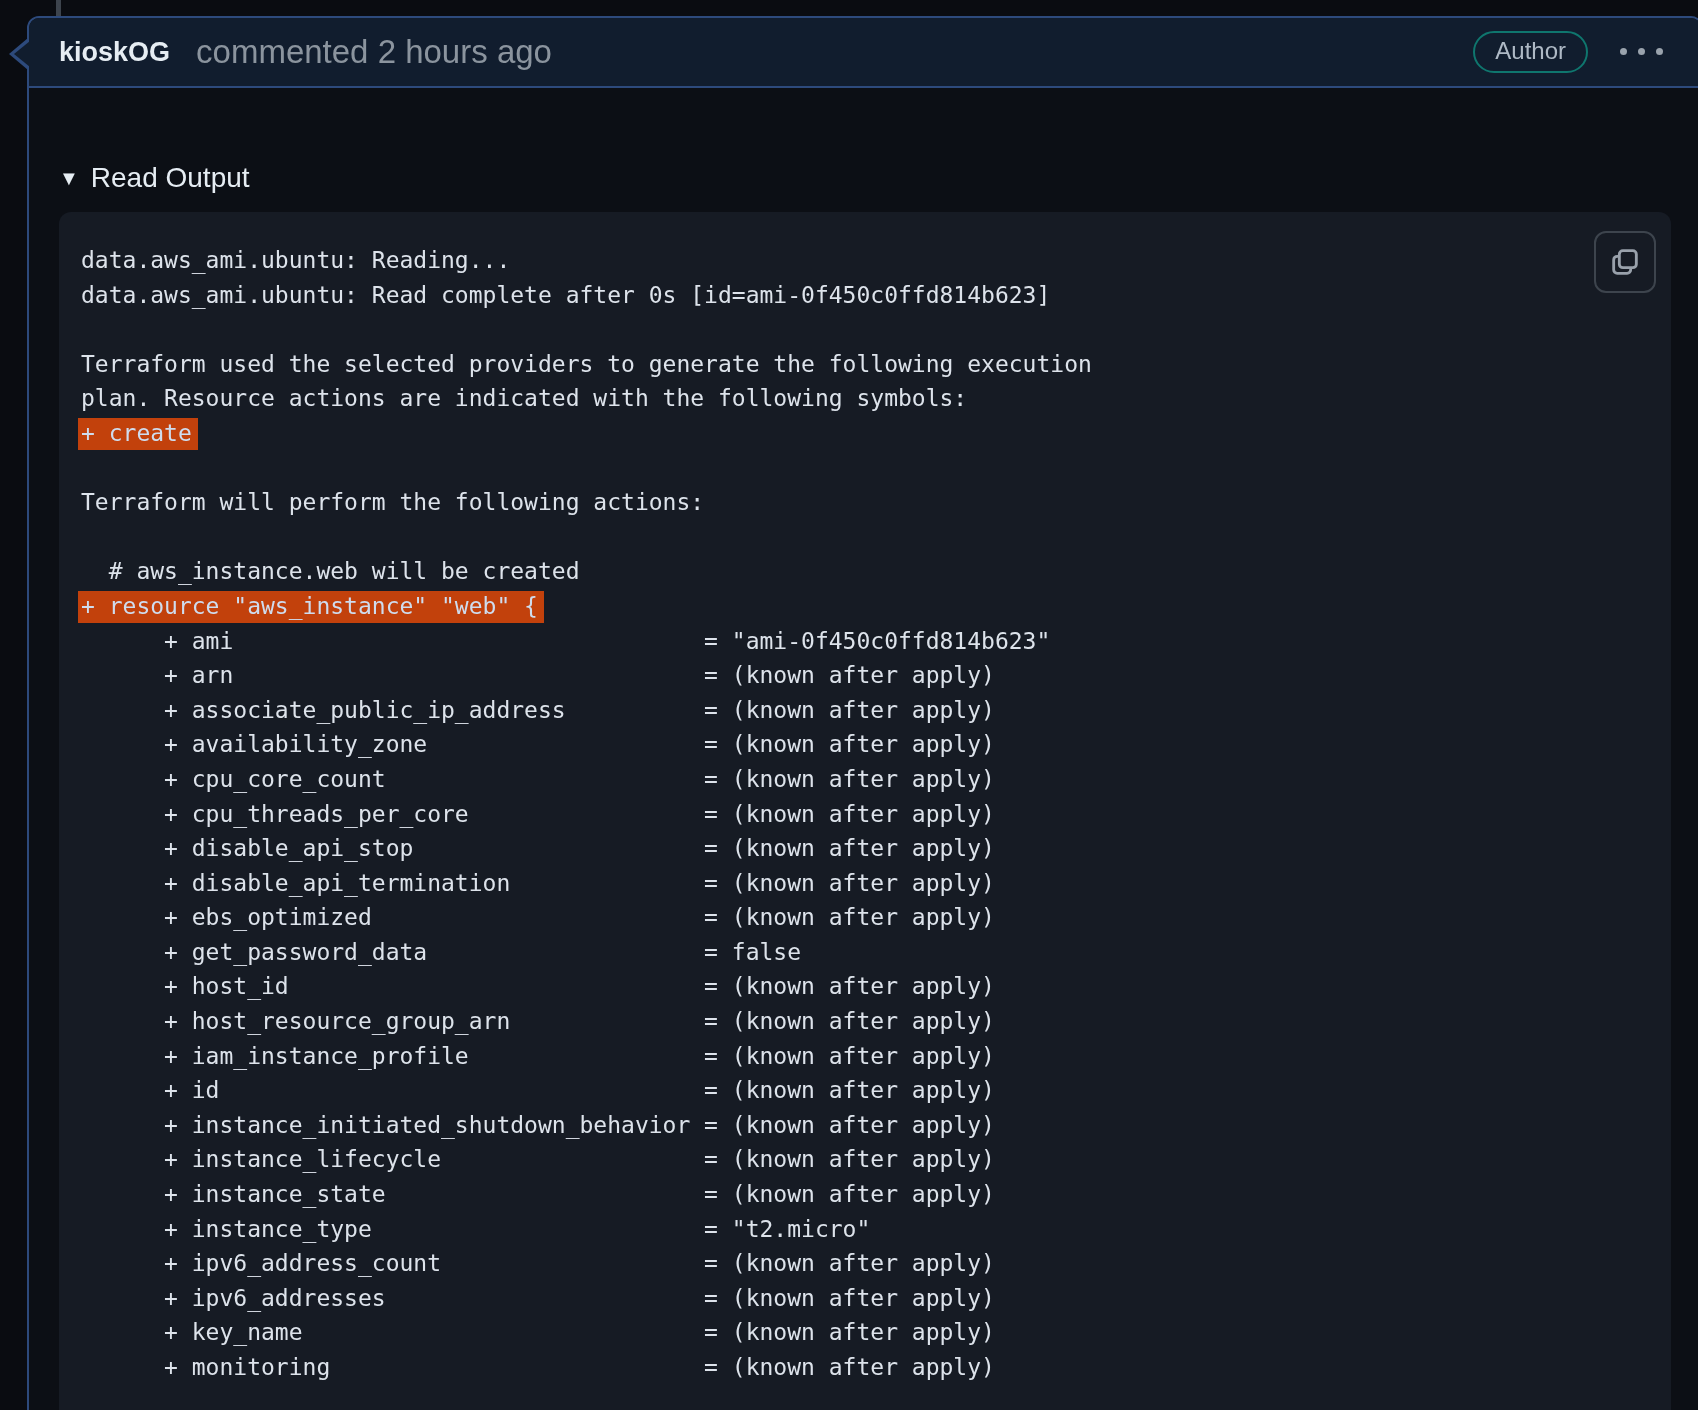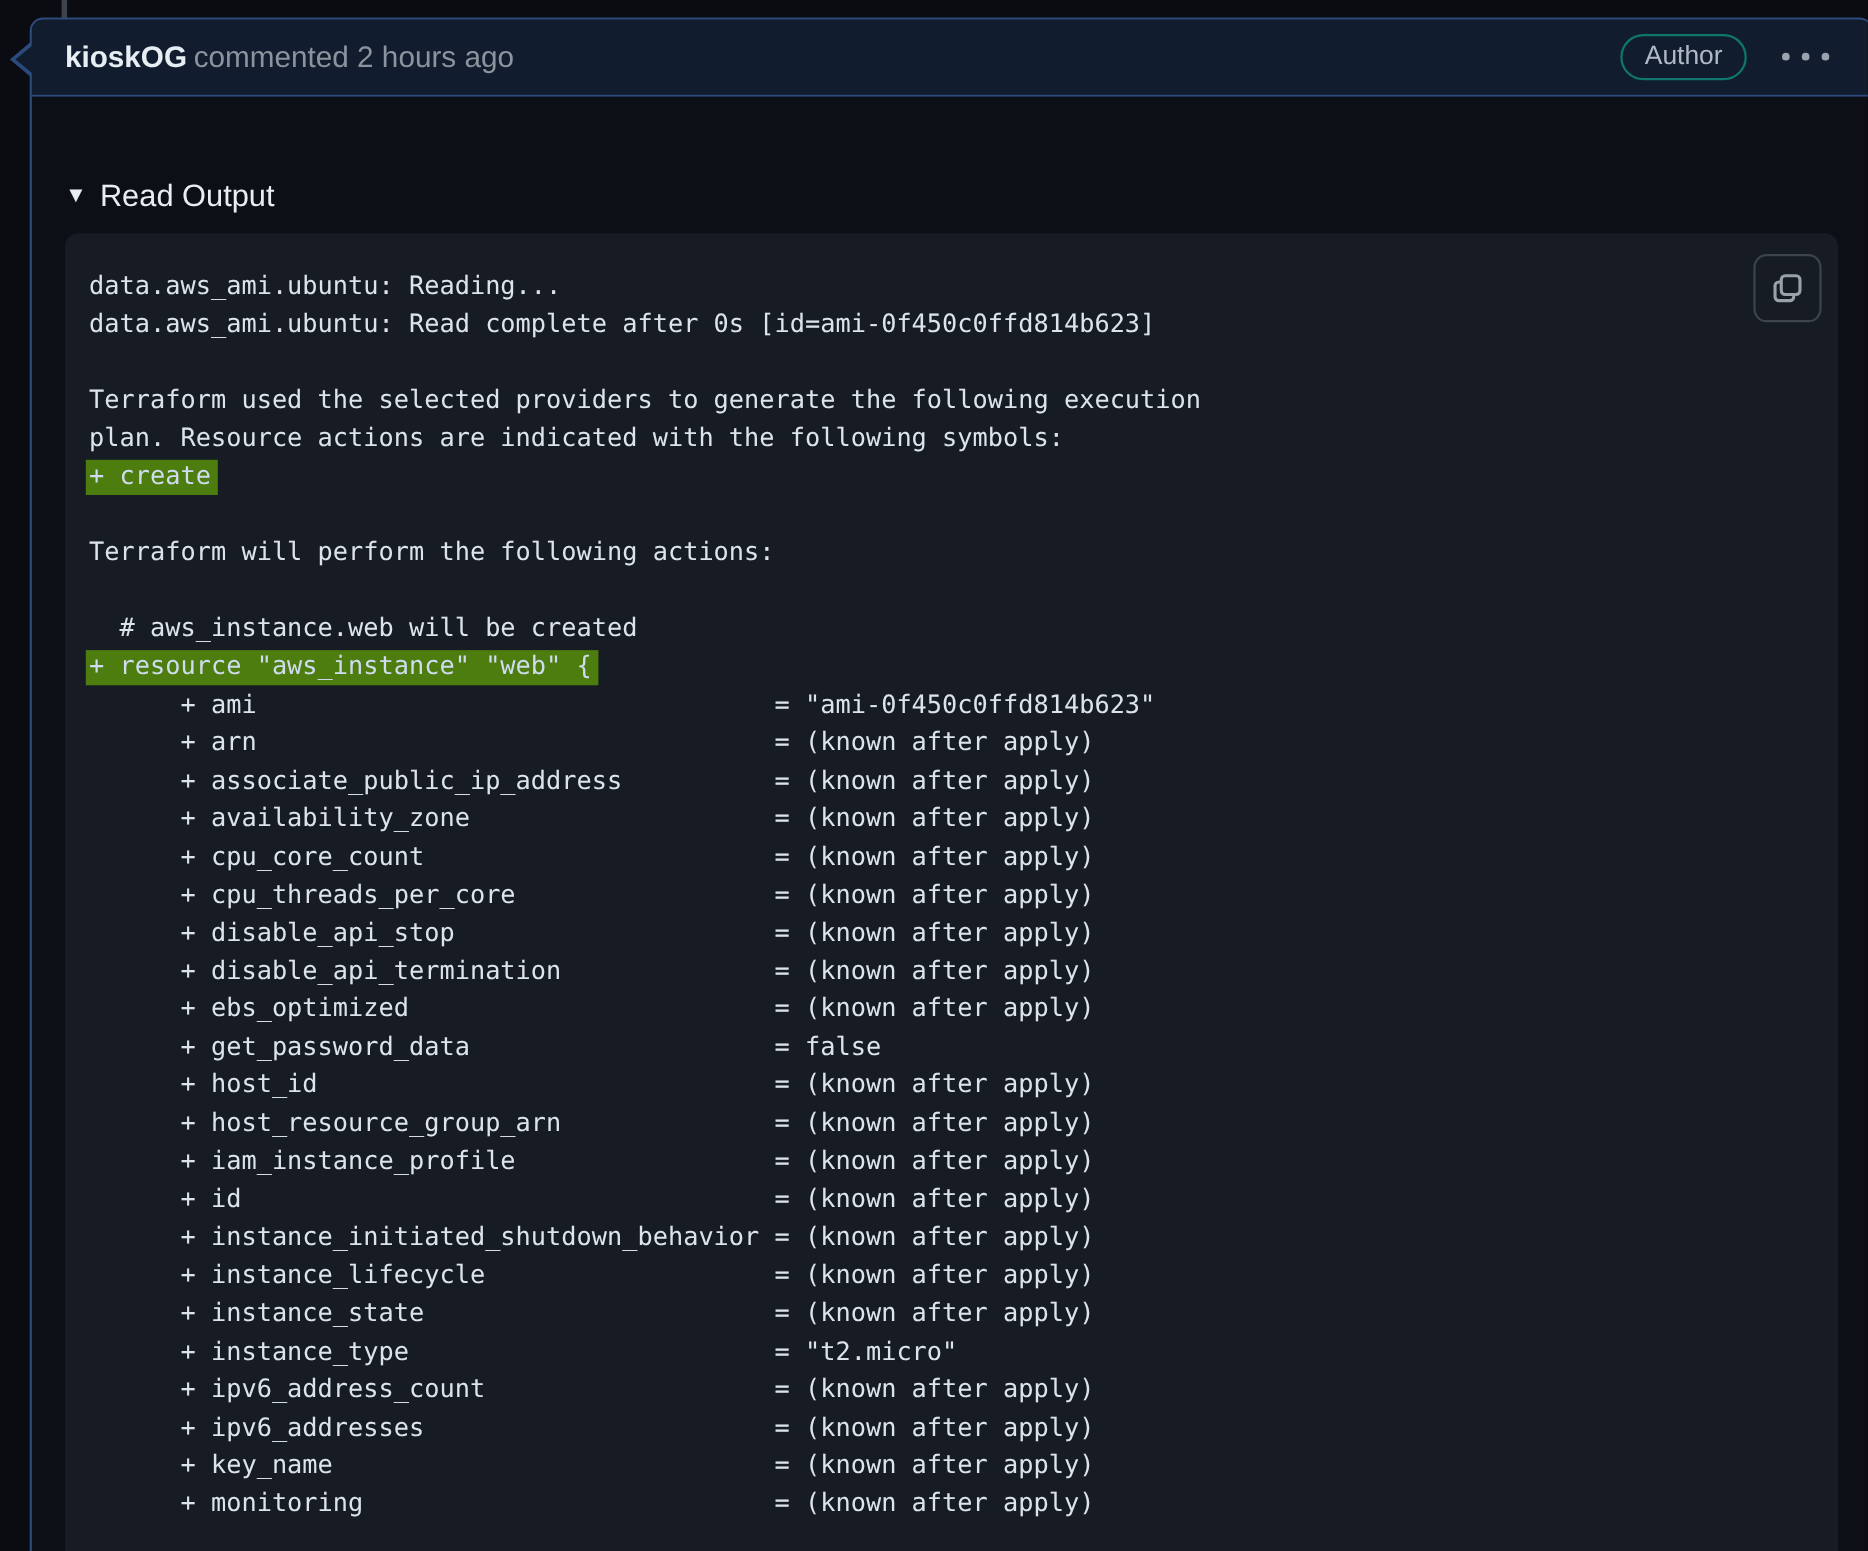"commented 2 hours ago" .header-meta { font-size: 27px -> 33px; margin-left: 6px -> 26px }
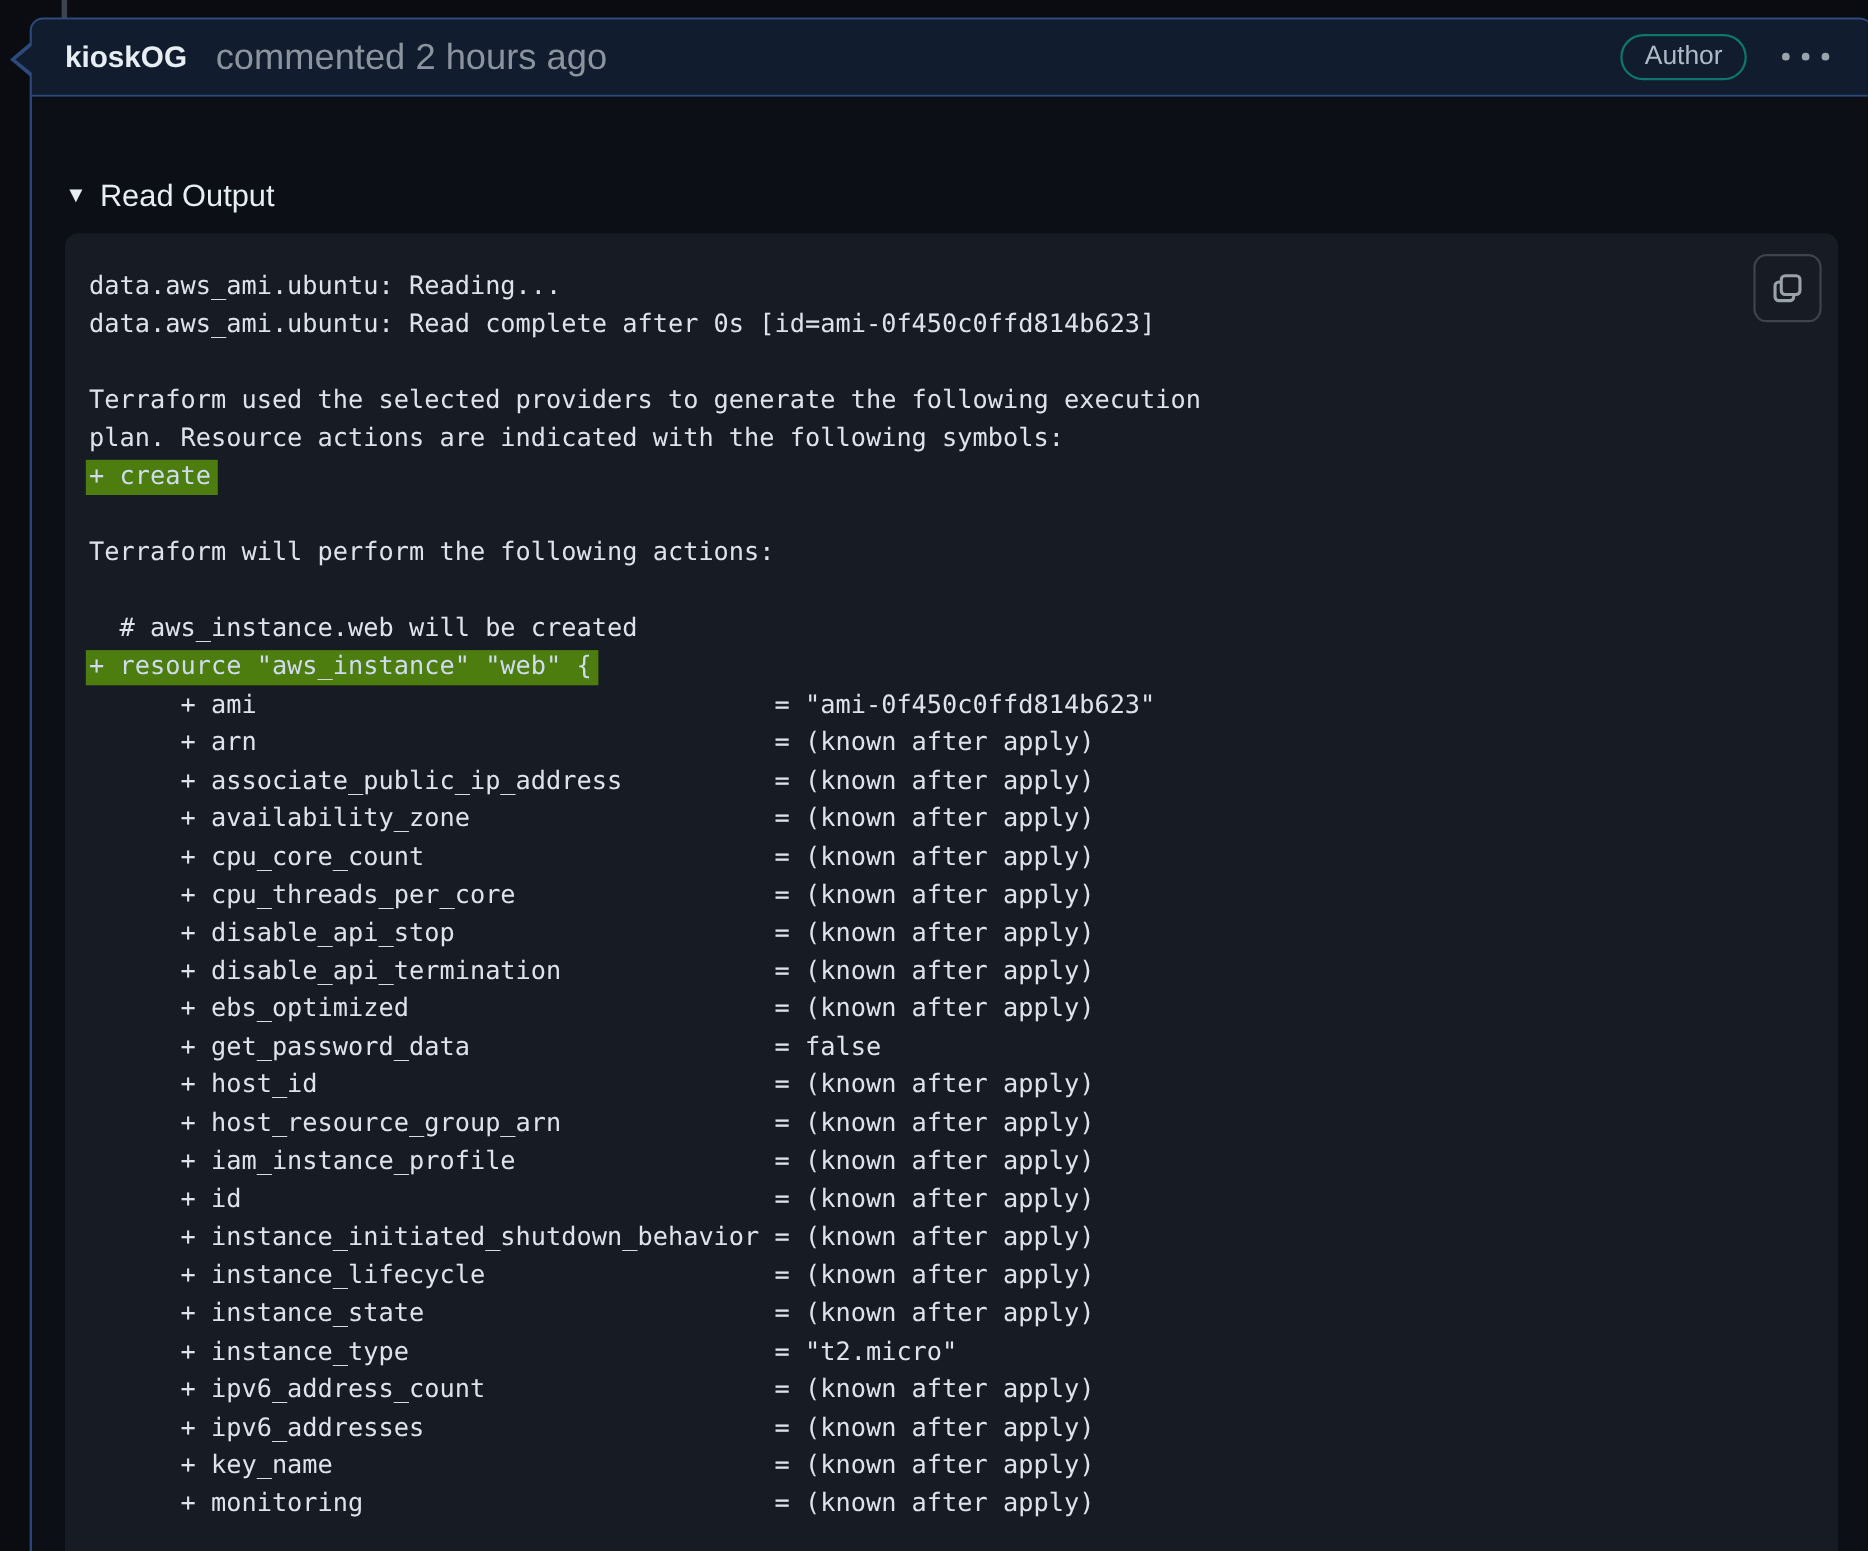"+ create" .hl { background: #4d7c0f -> #c2410c }
